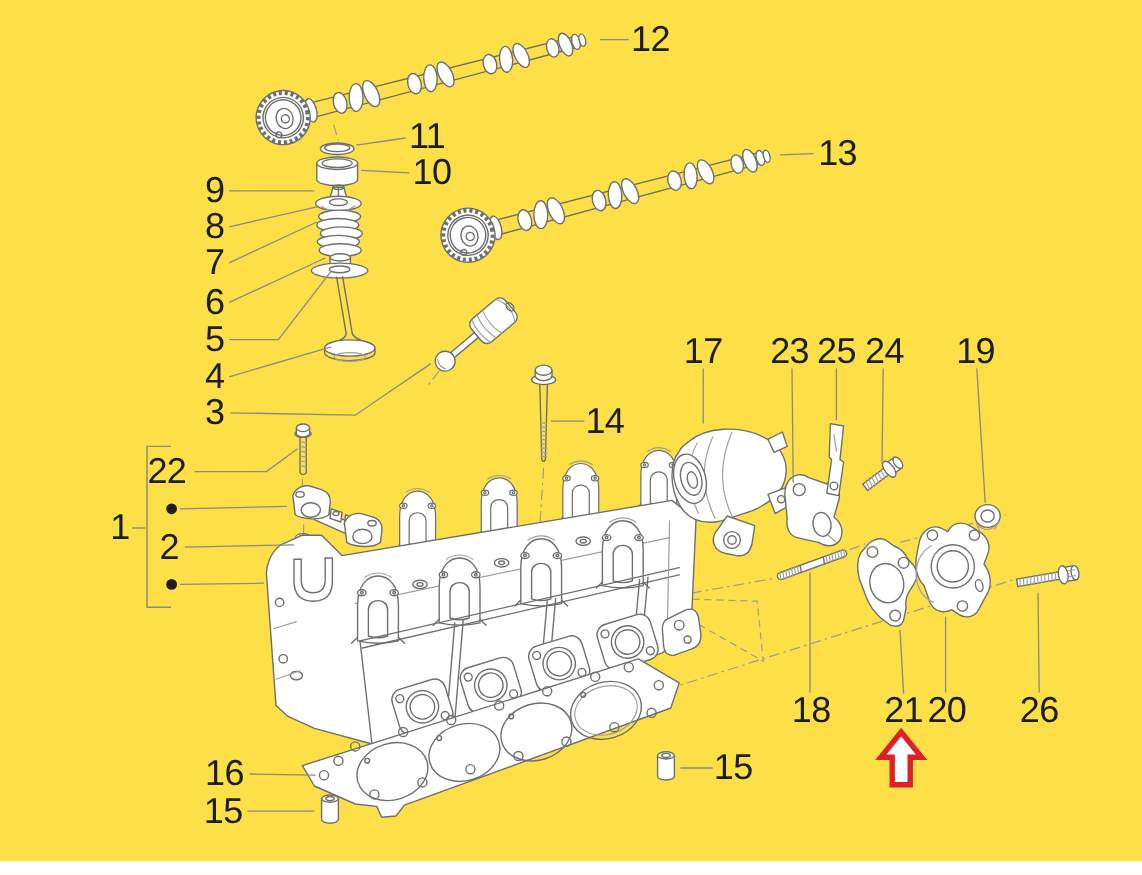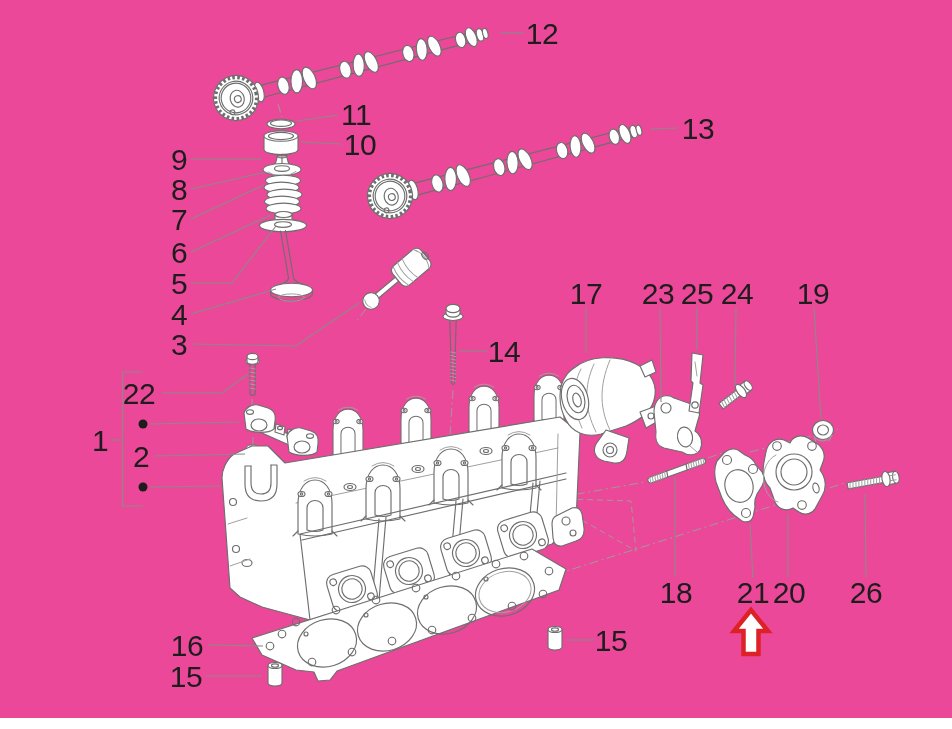"12" .stage { background: #ec4899 -> #fde047 }
